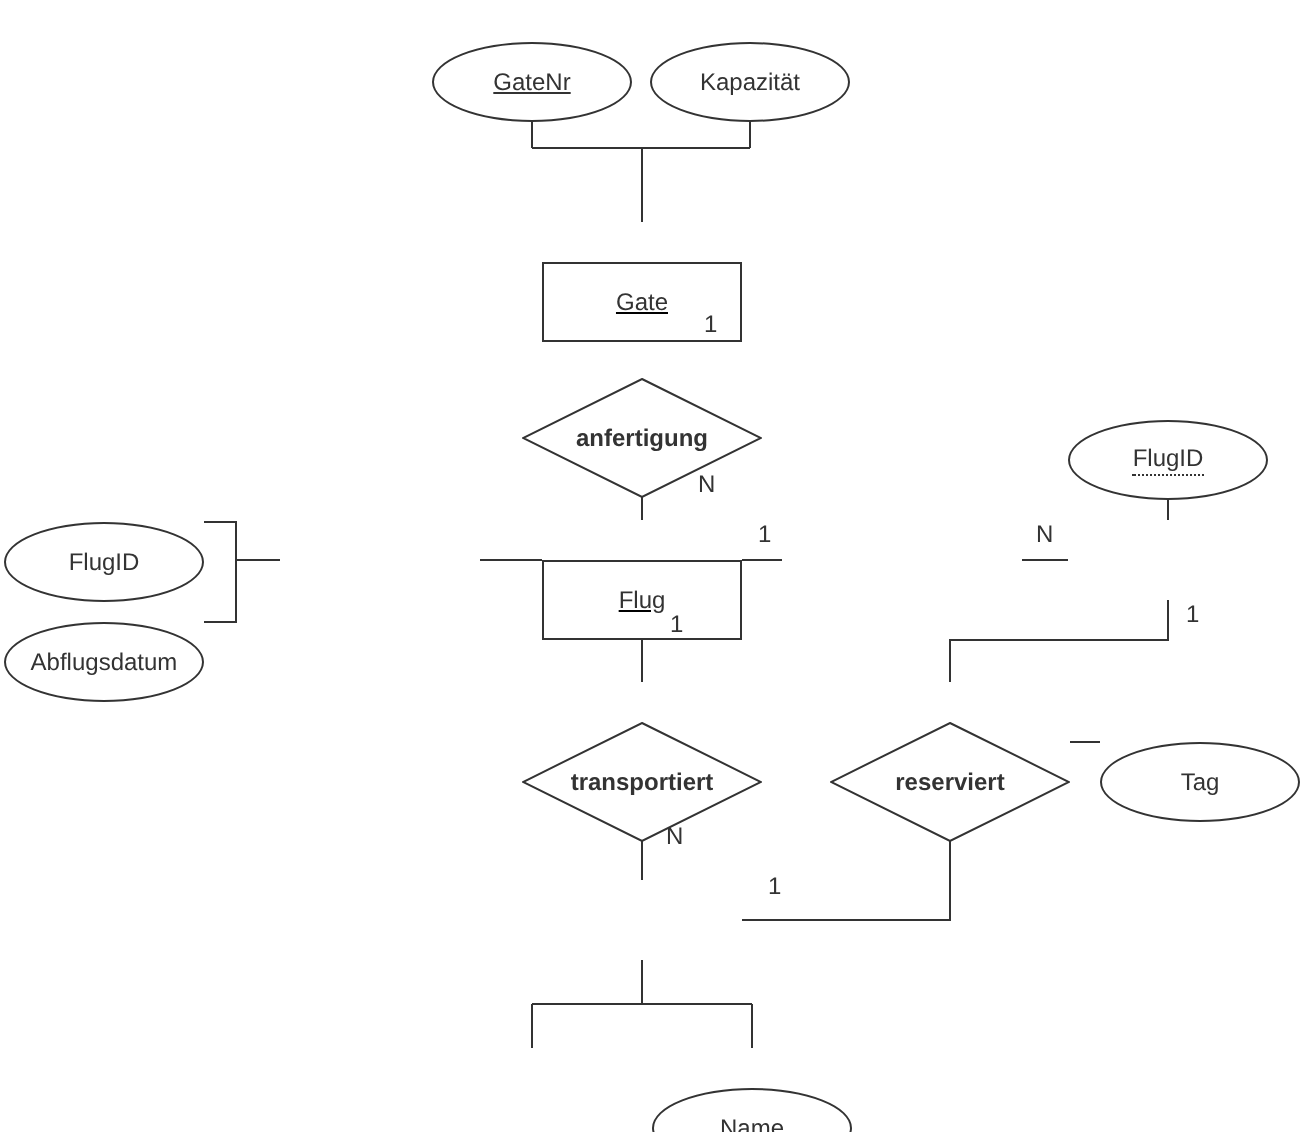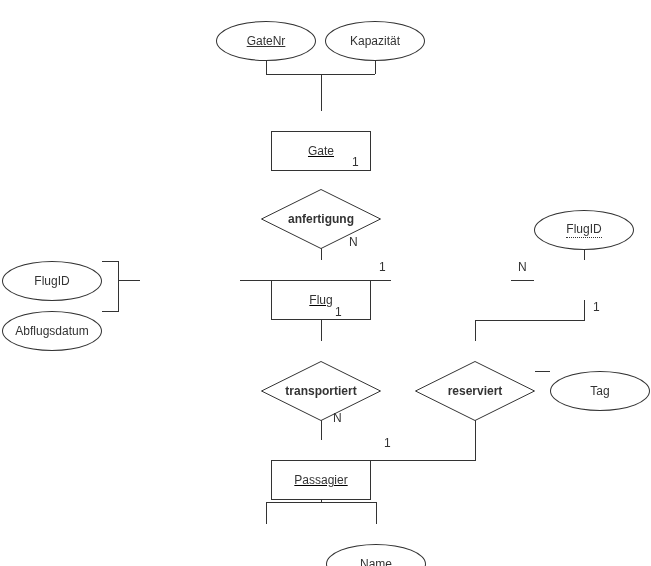"Passagier" div.node { html: <div> <span>Passagier</span> </div> -> none }
